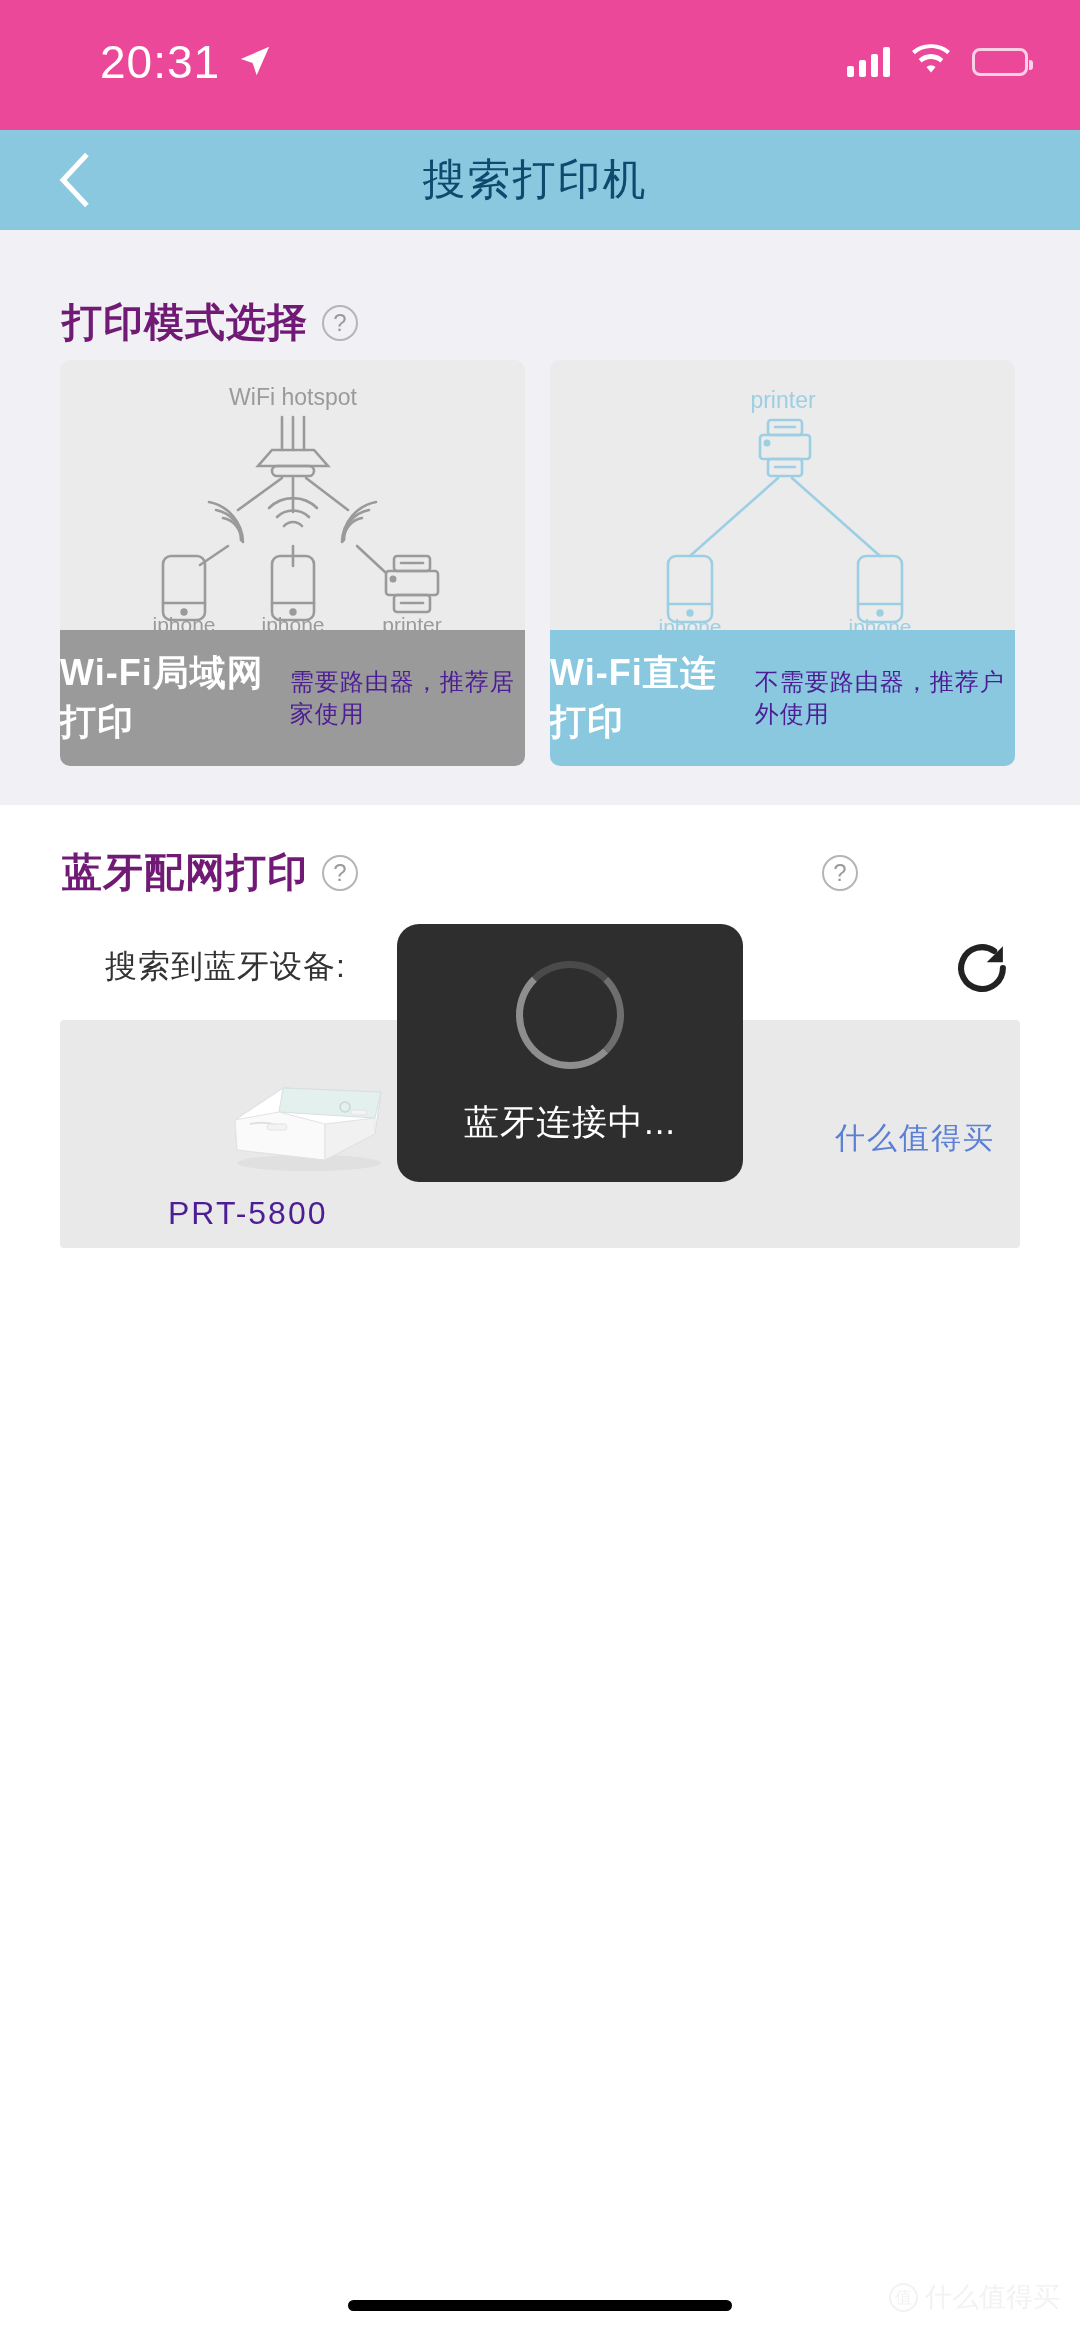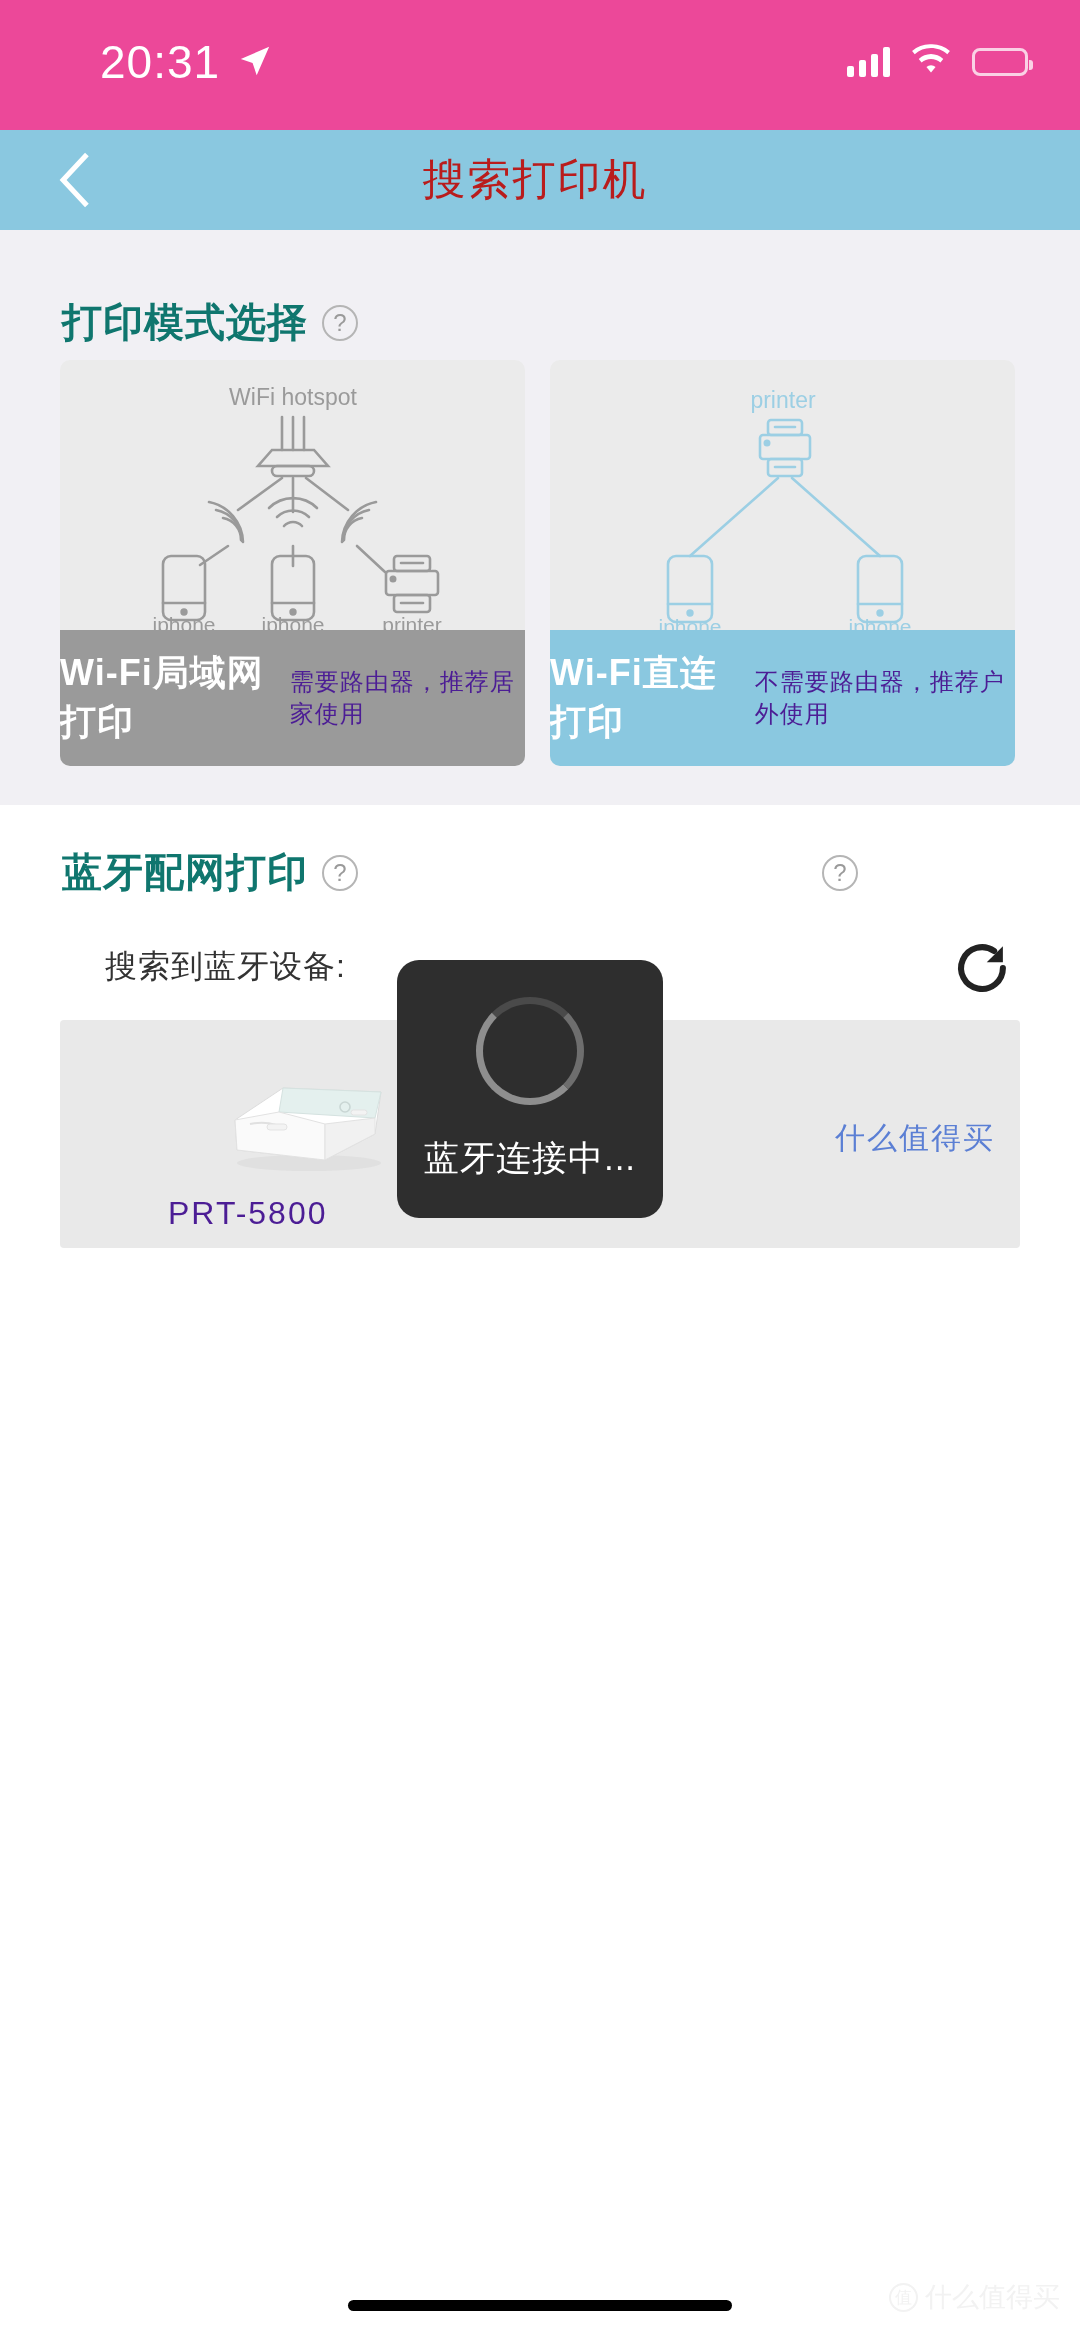"搜索打印机" .nav-title { color: #b91c1c -> #0c4a6e }
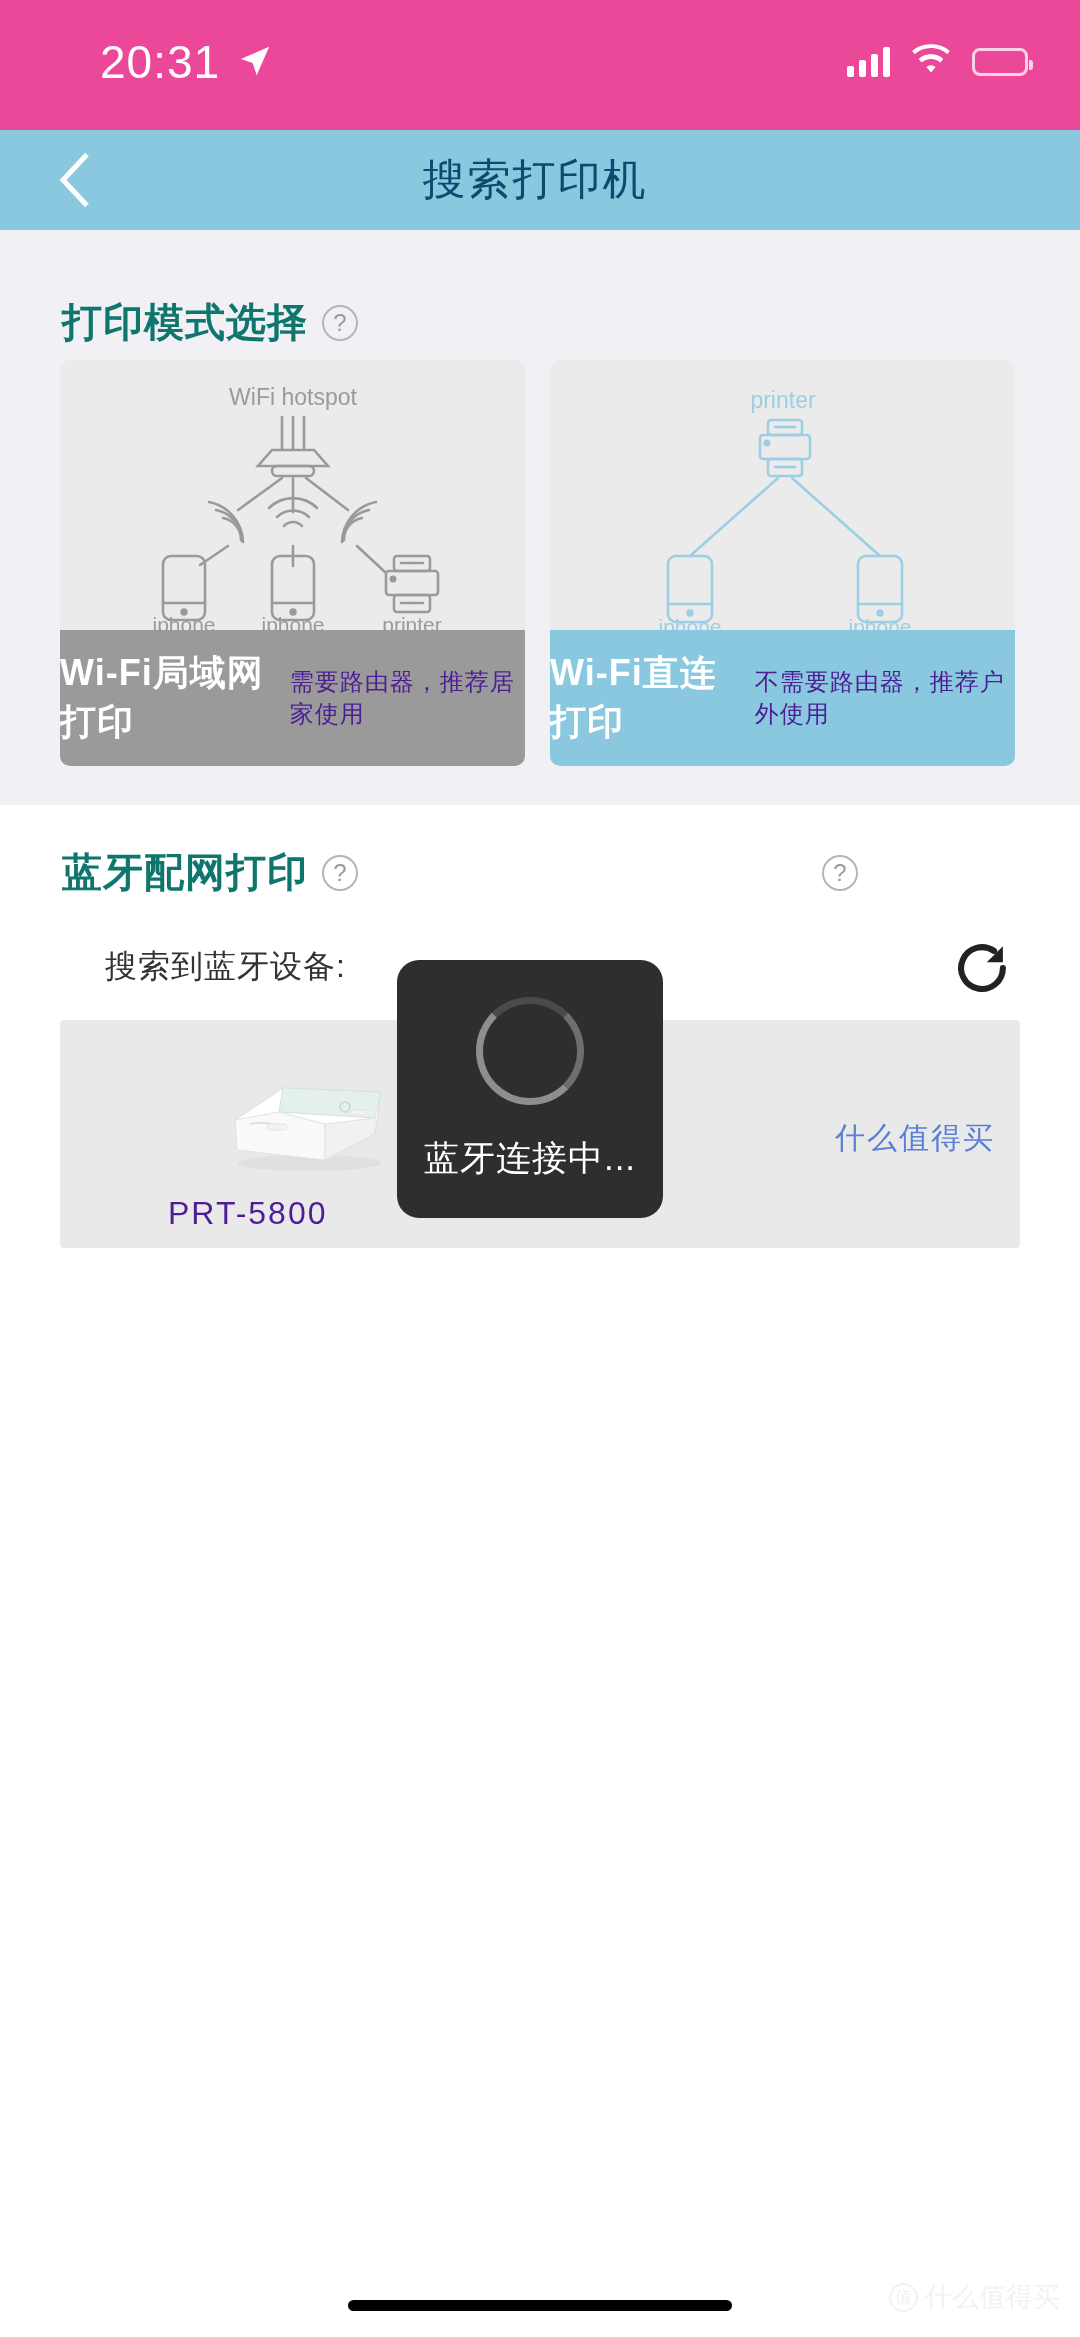"打印模式选择" .sec-title { color: #0f766e -> #701a75 }
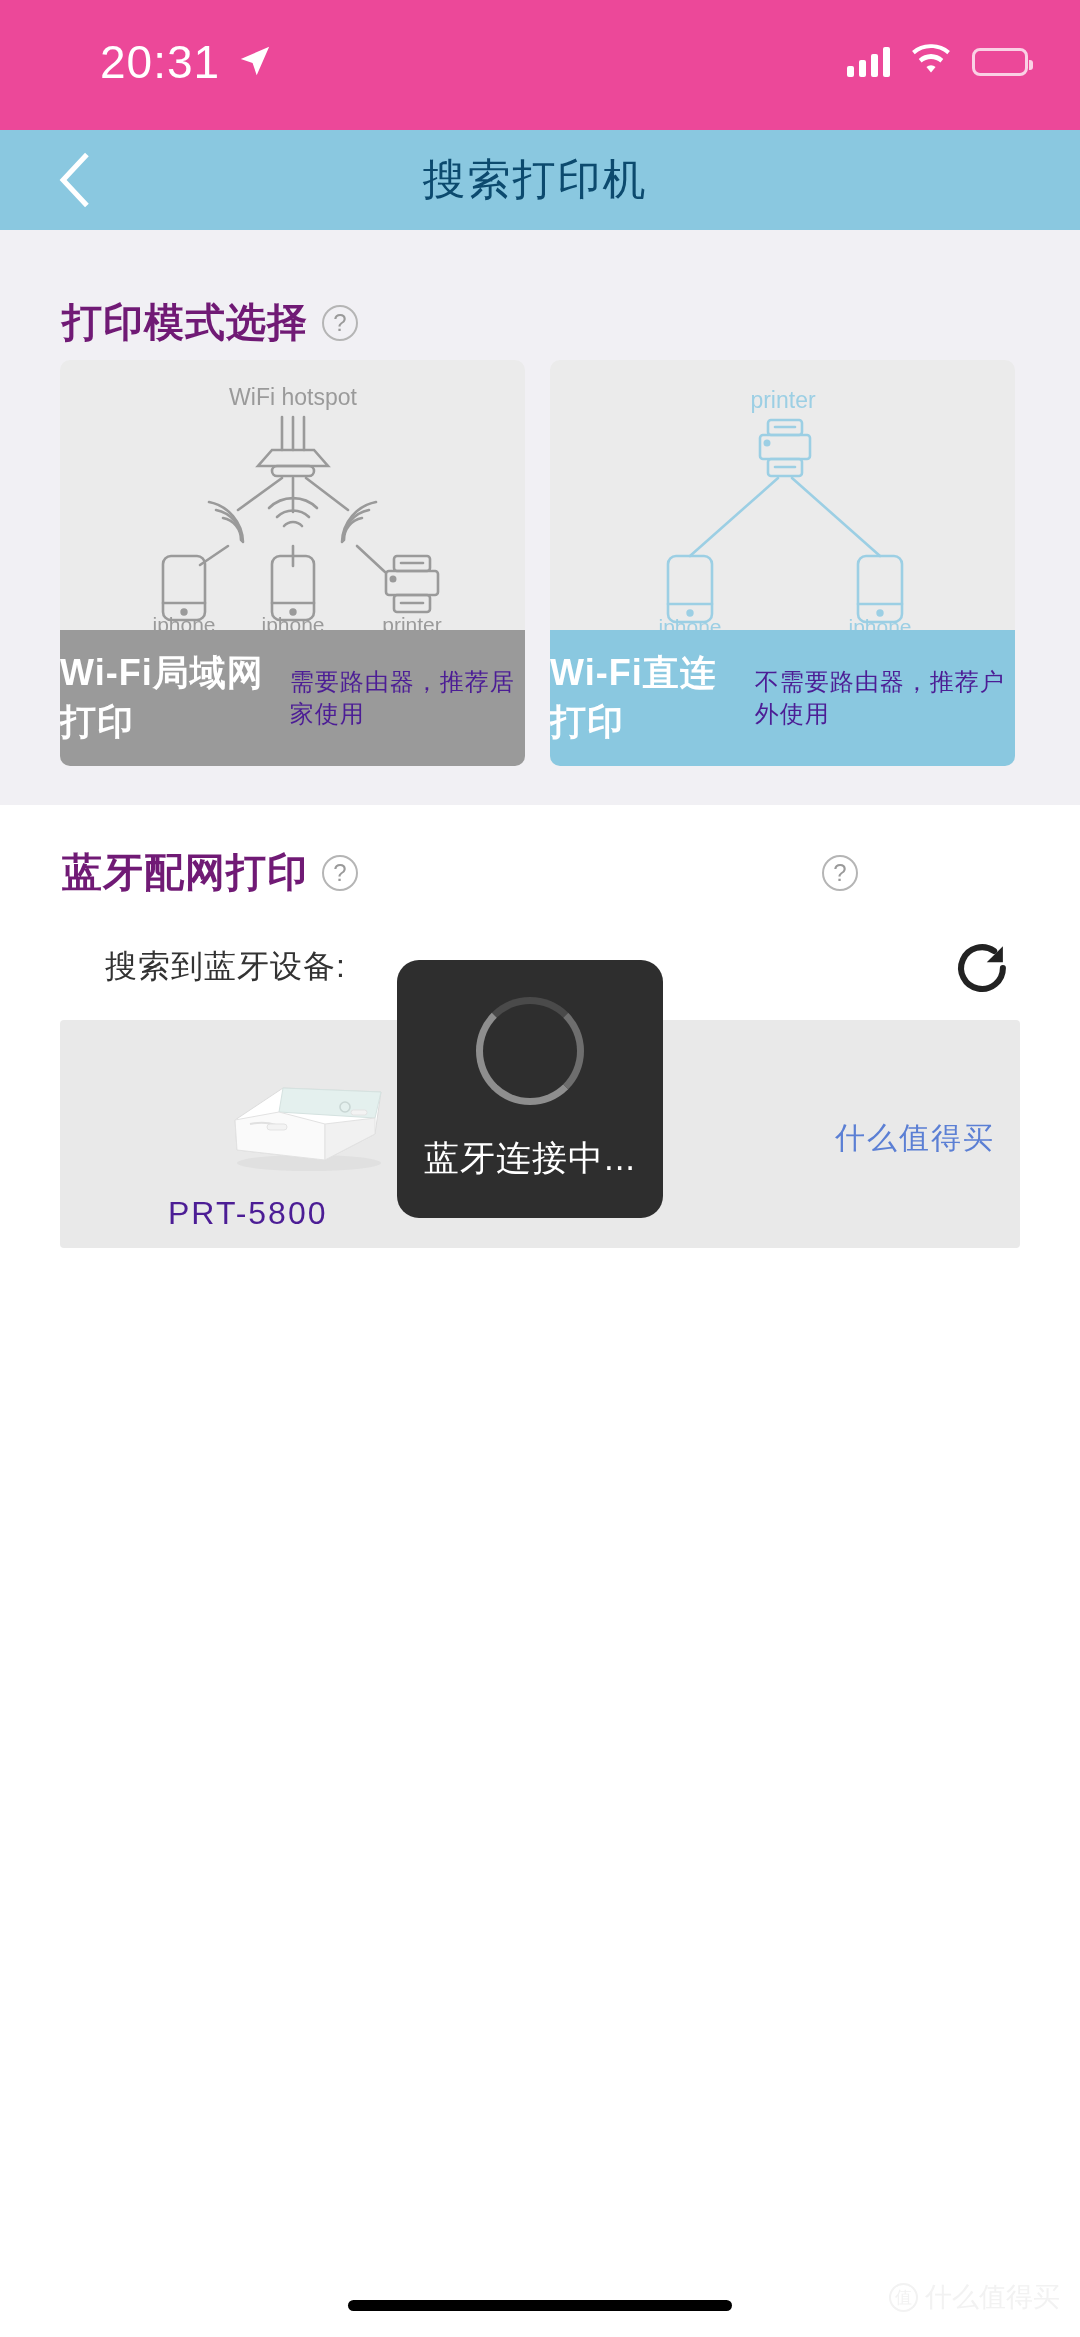"蓝牙连接中..." .toast { top: 960px -> 924px; width: 266px -> 346px }
